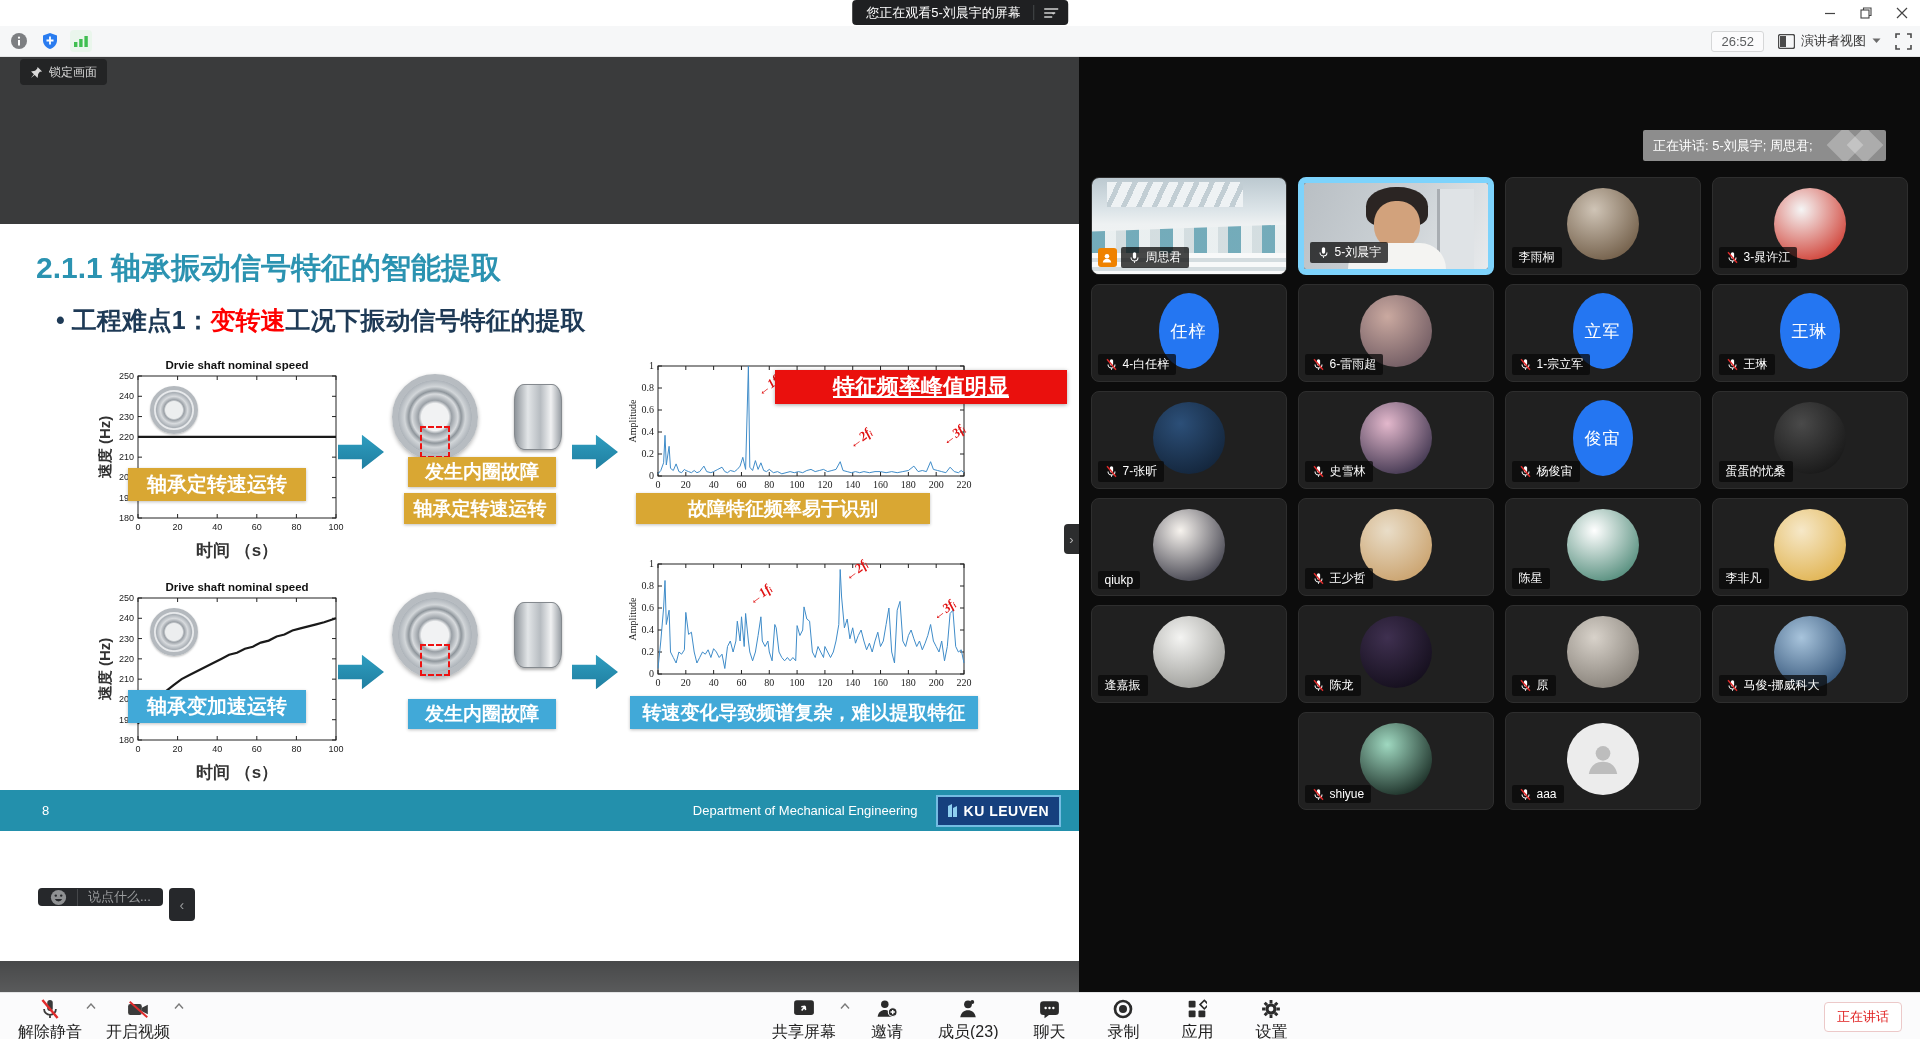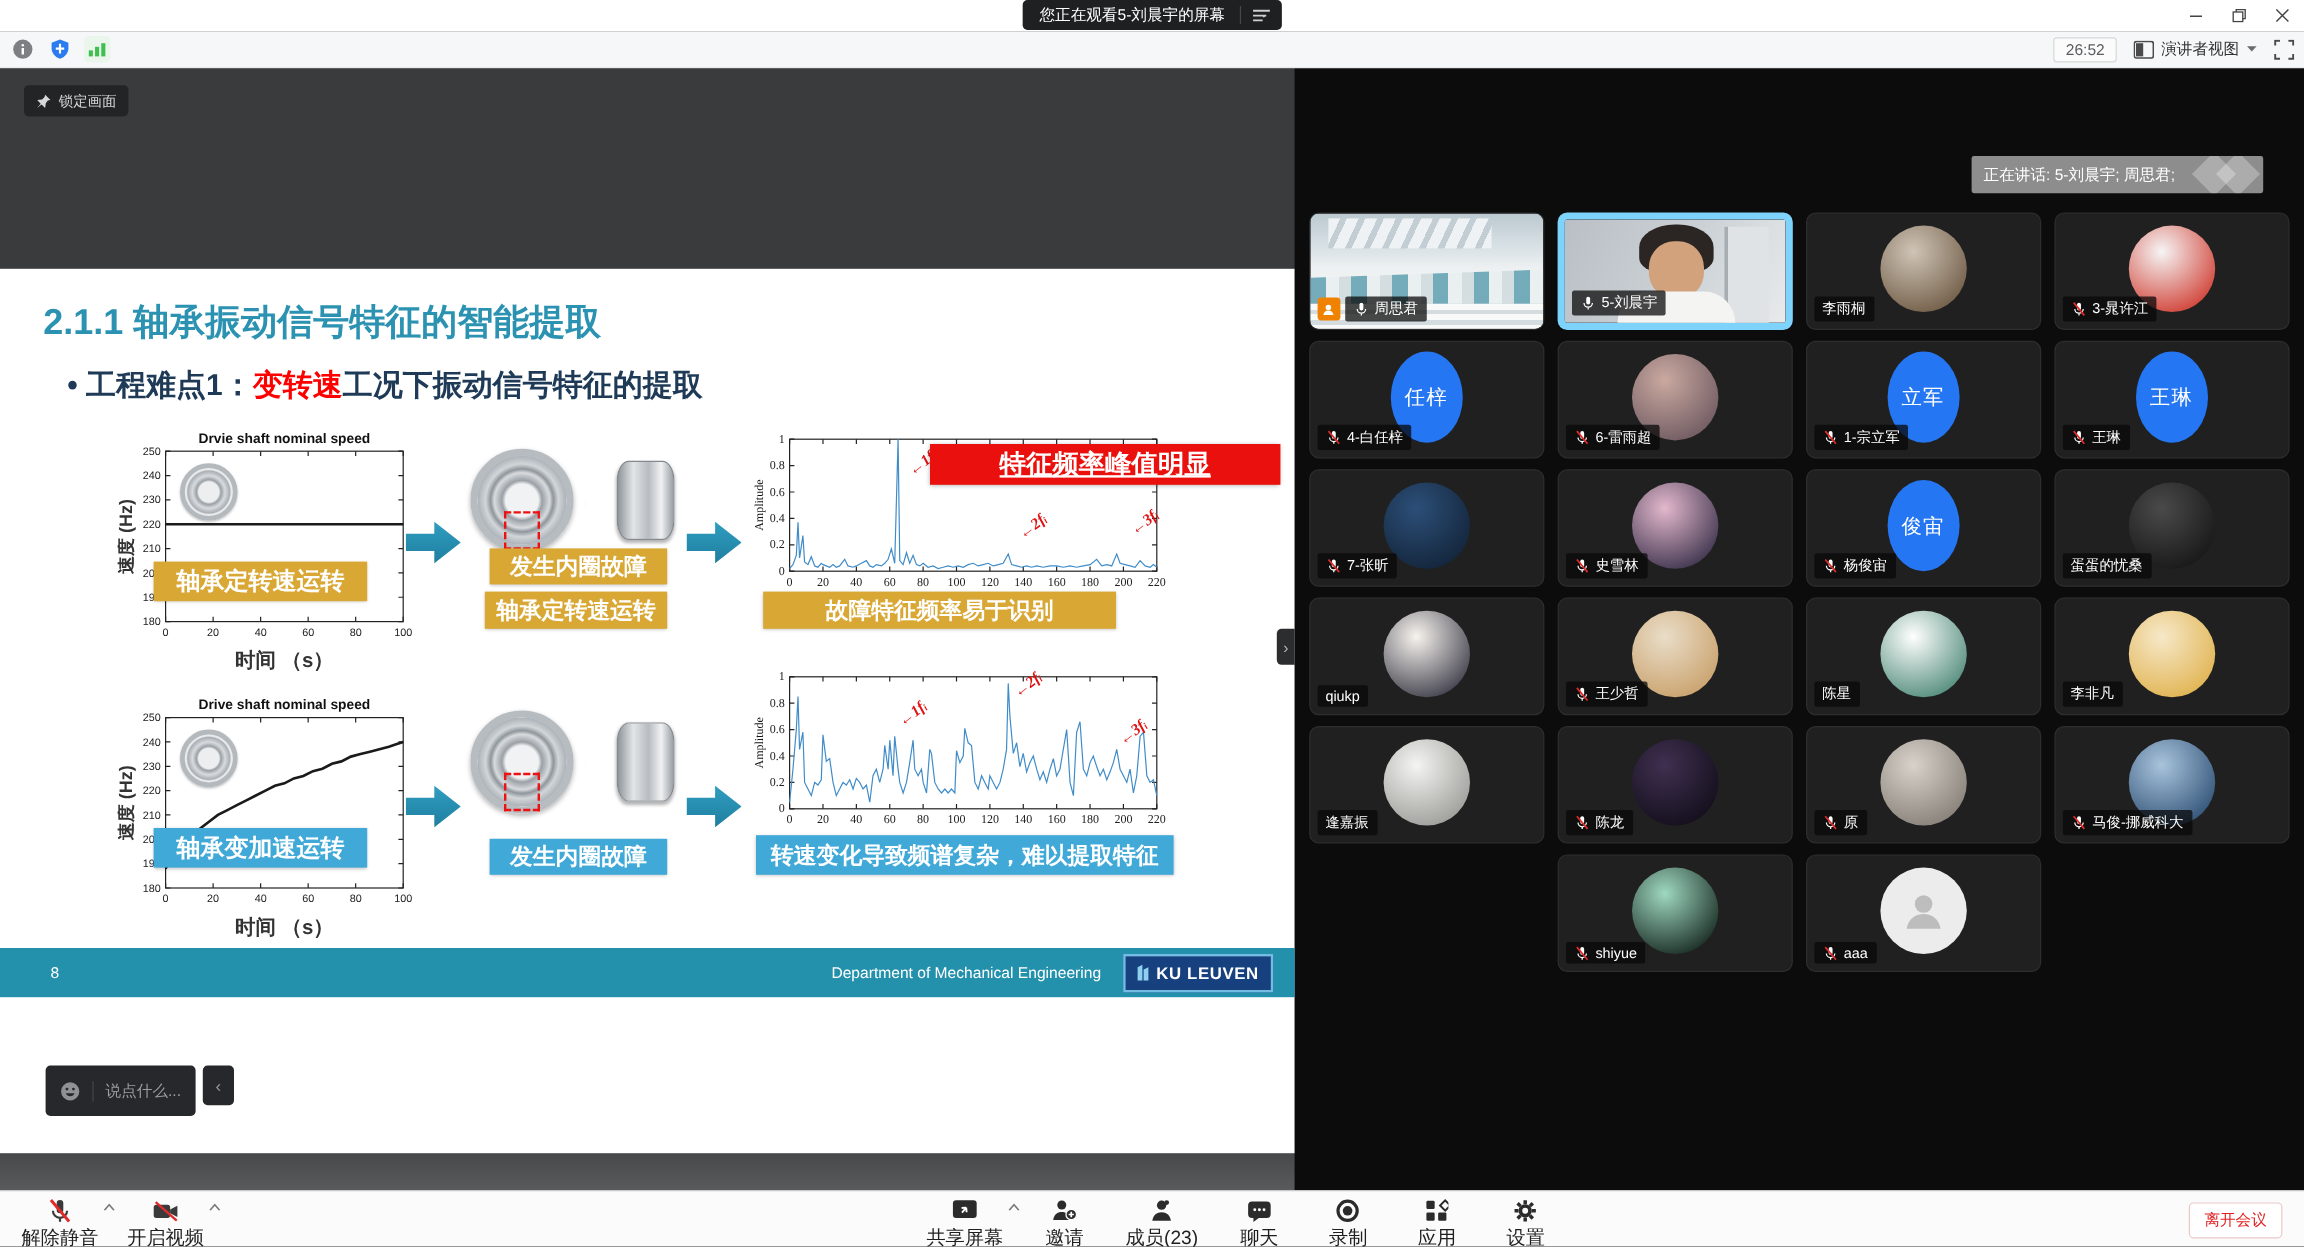"锁定画面" .lockchip { top: 14px -> 2px }
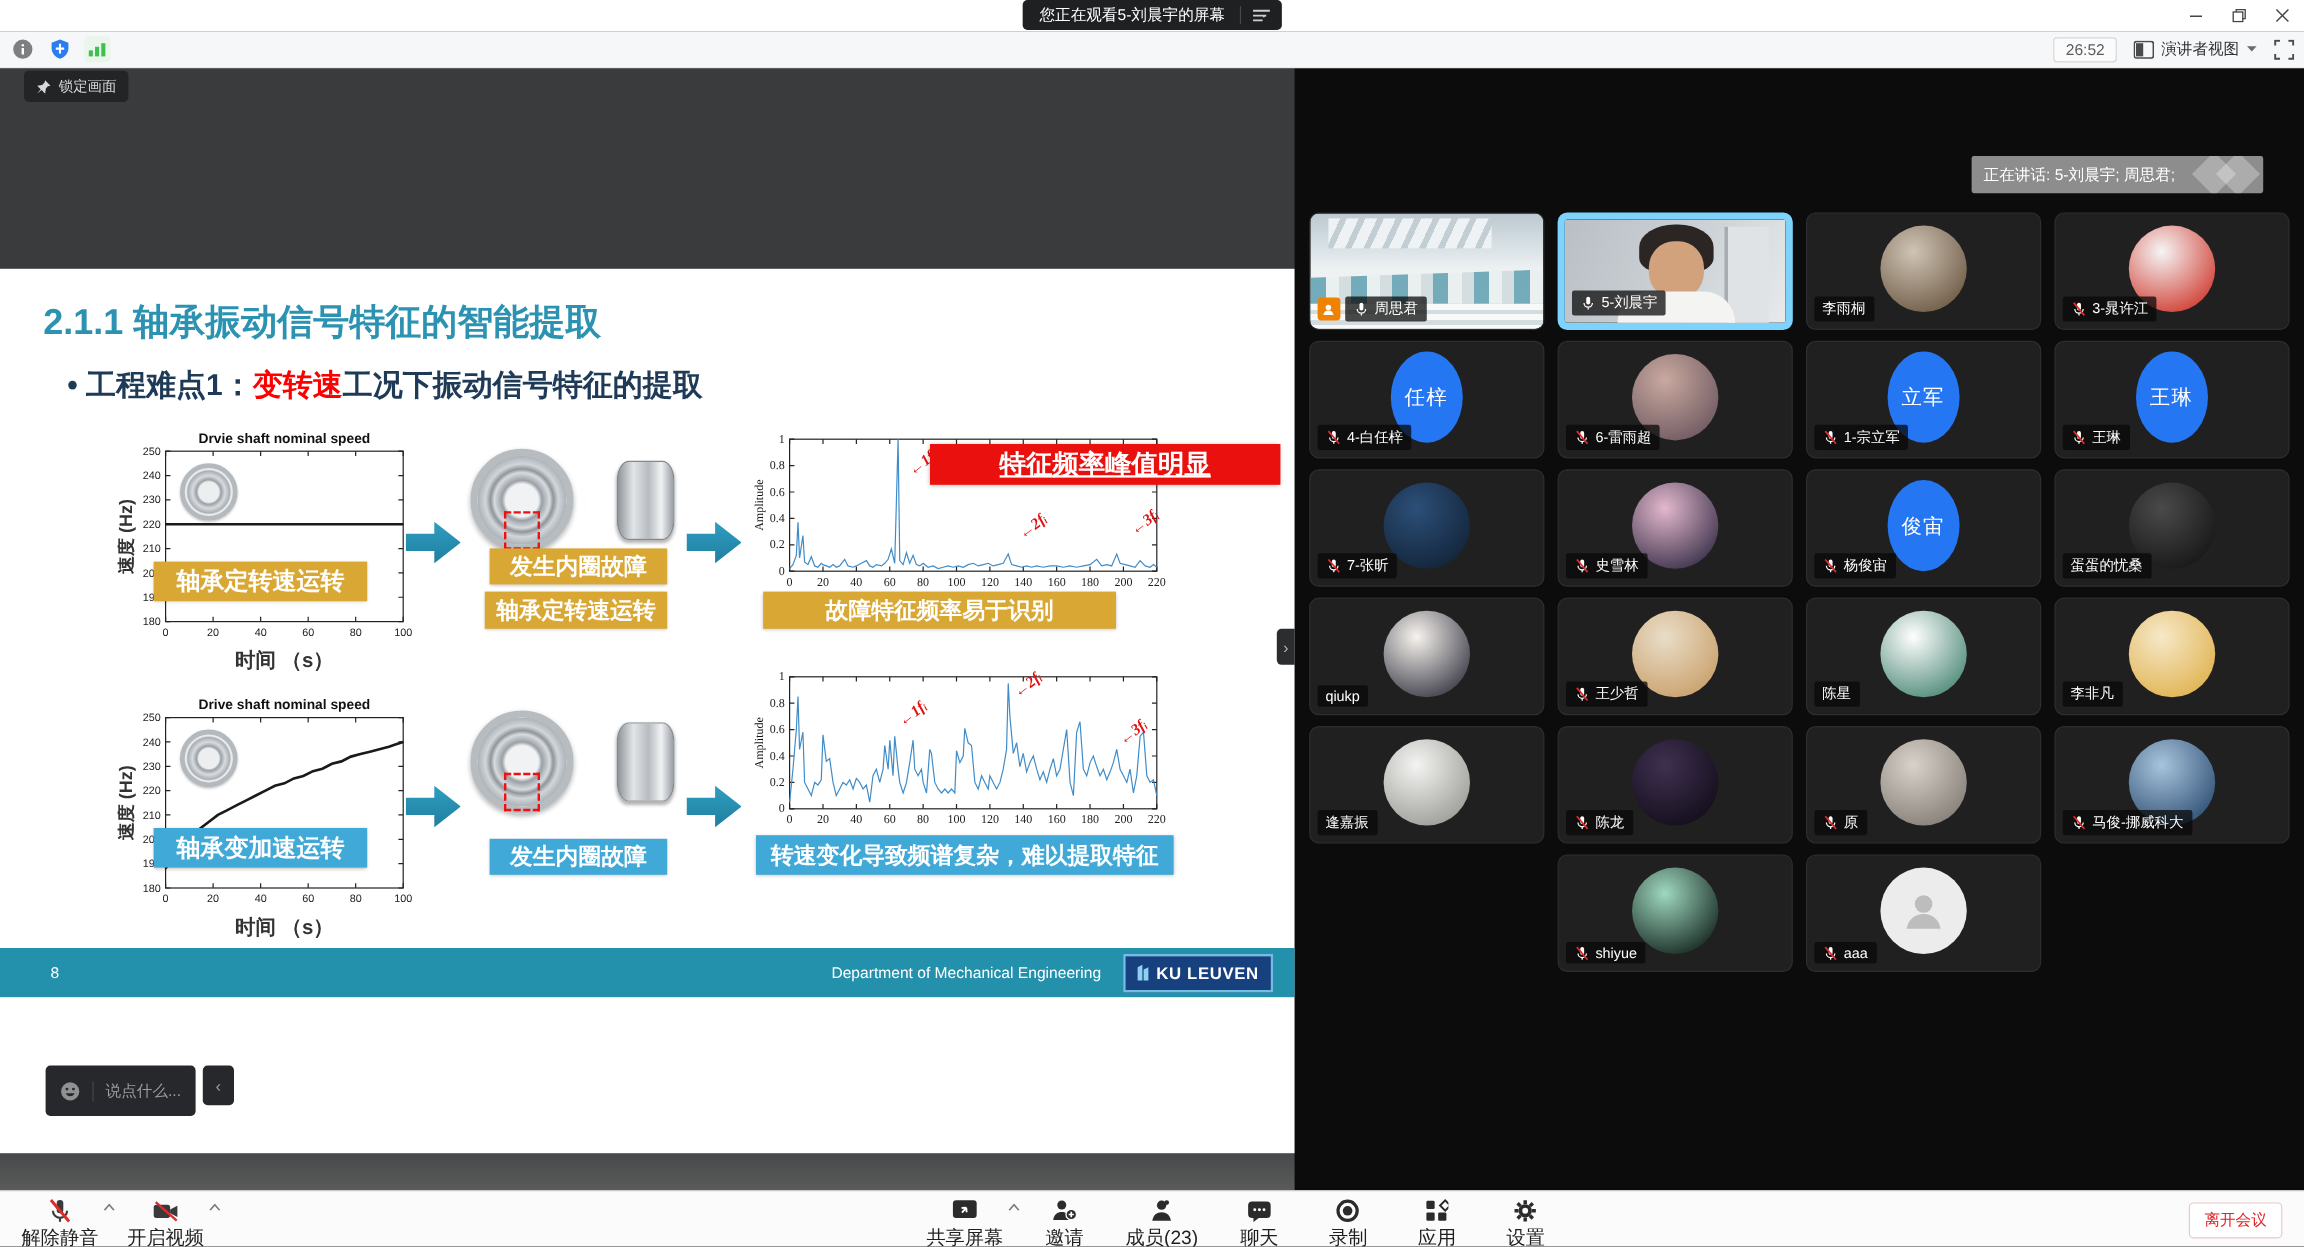"说点什么..." .chat-main { height: 42px -> 18px }
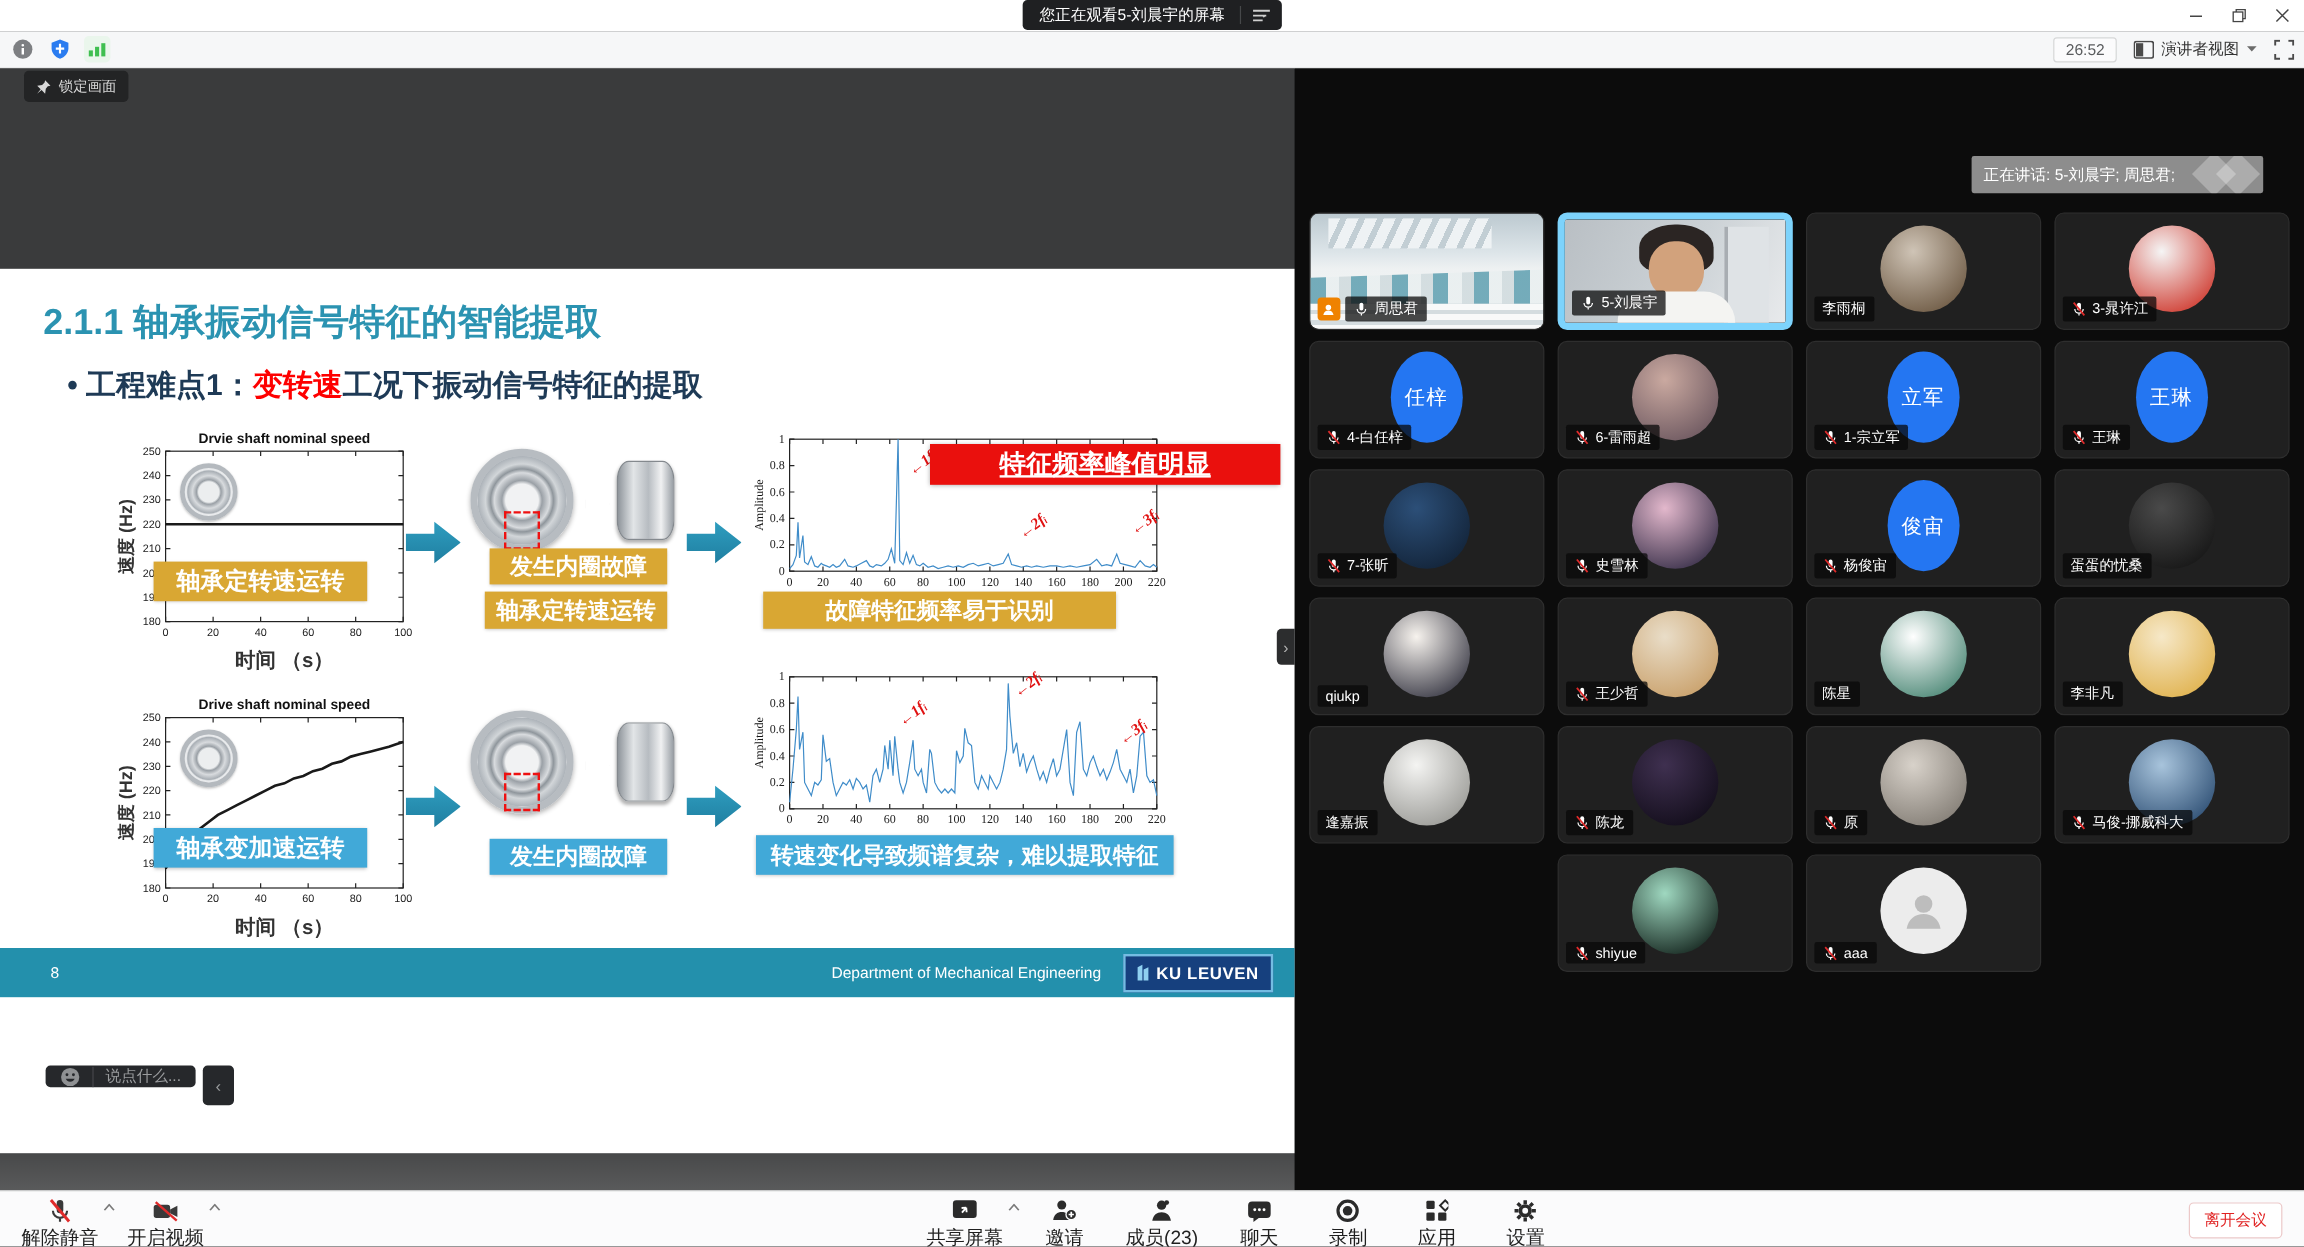"离开会议" button.leave-btn { text: 离开会议 -> 正在讲话 }
